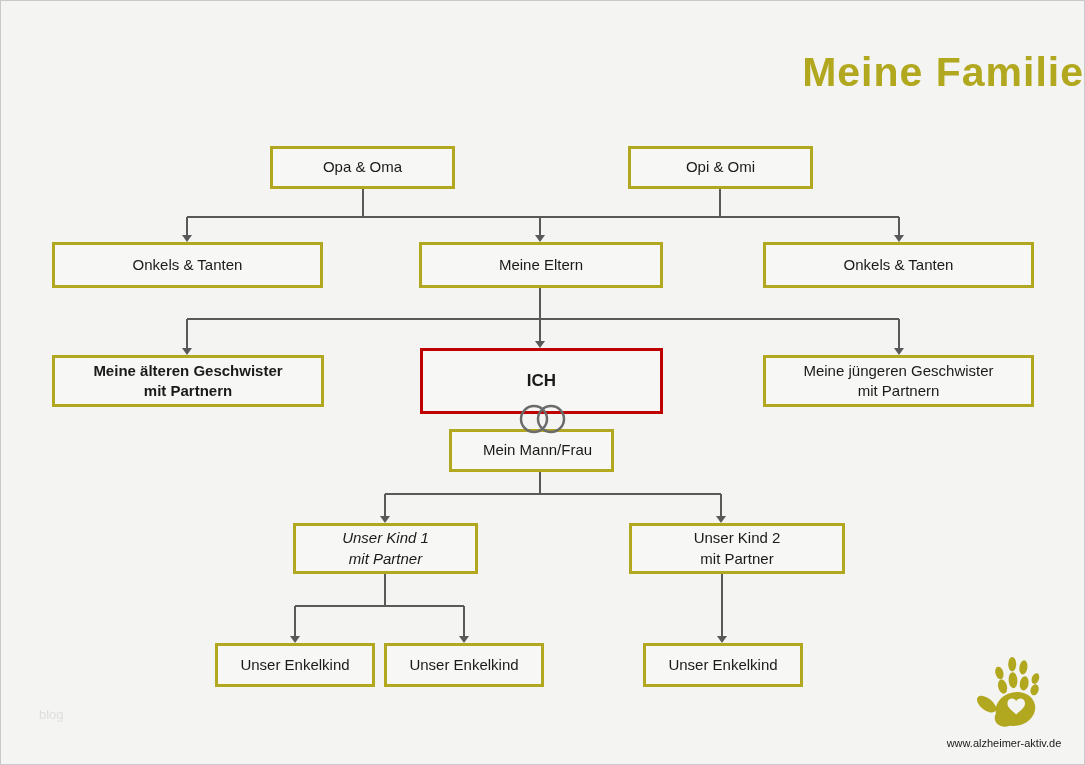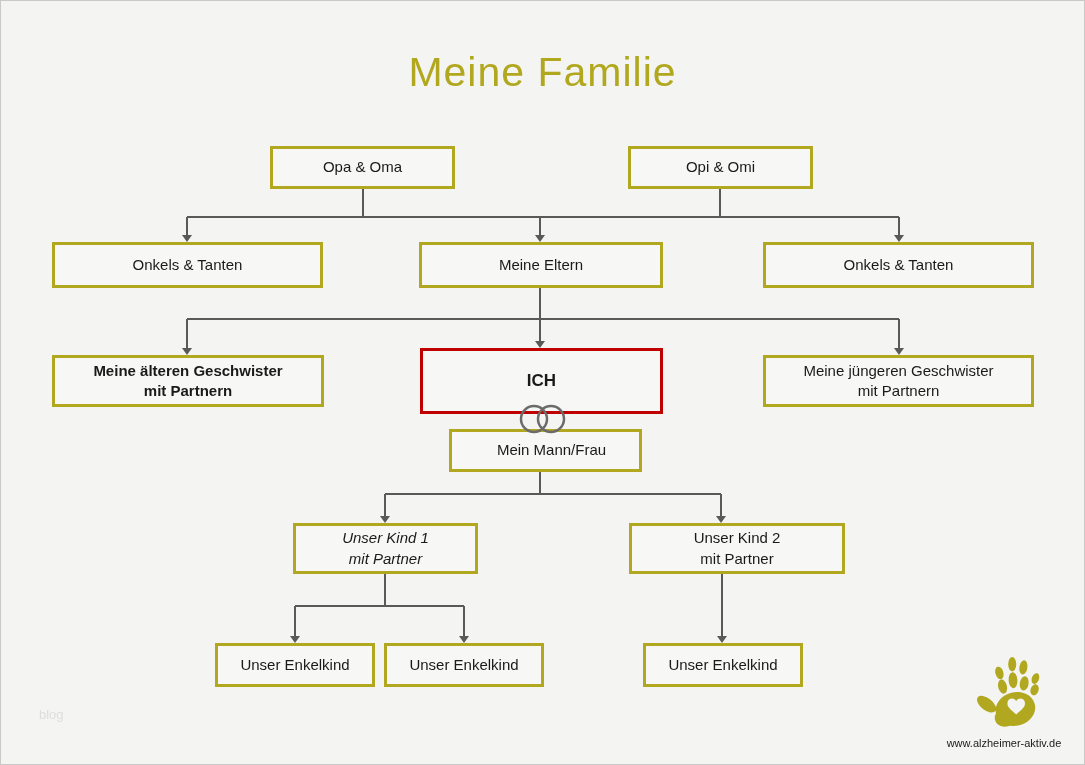"Meine Familie" .title { font-weight: normal -> bold; text-align: center -> right }
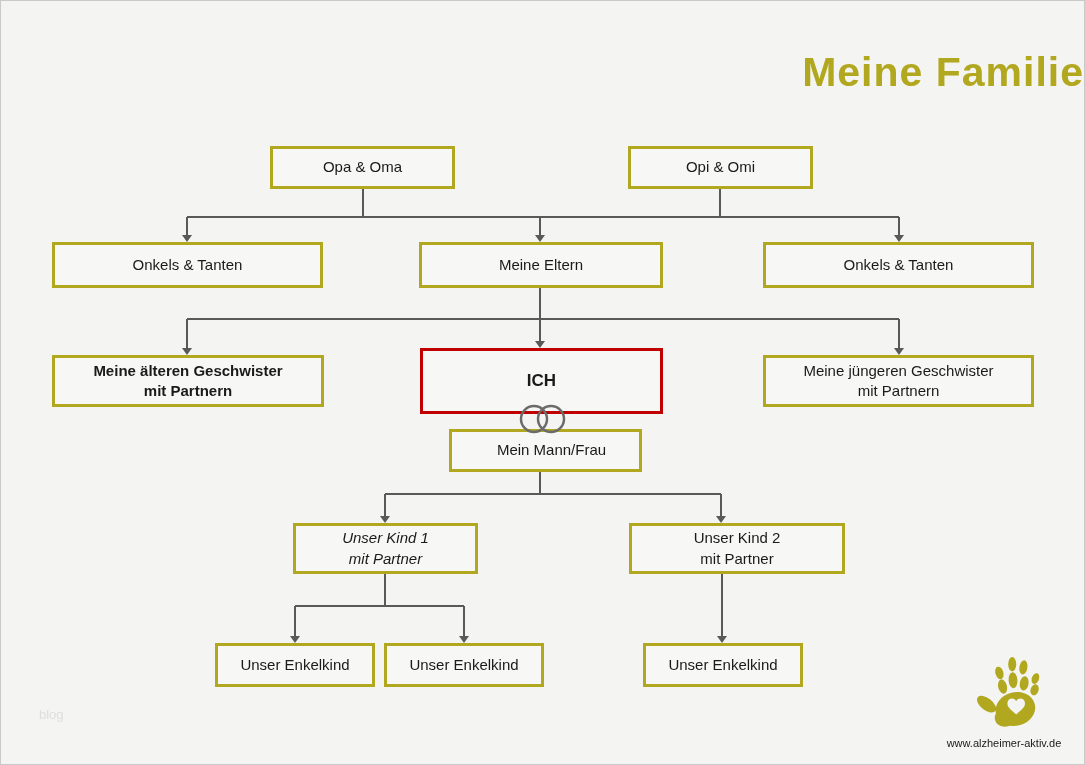"Mein Mann/Frau" #n-mann-frau { width: 193px -> 165px }
